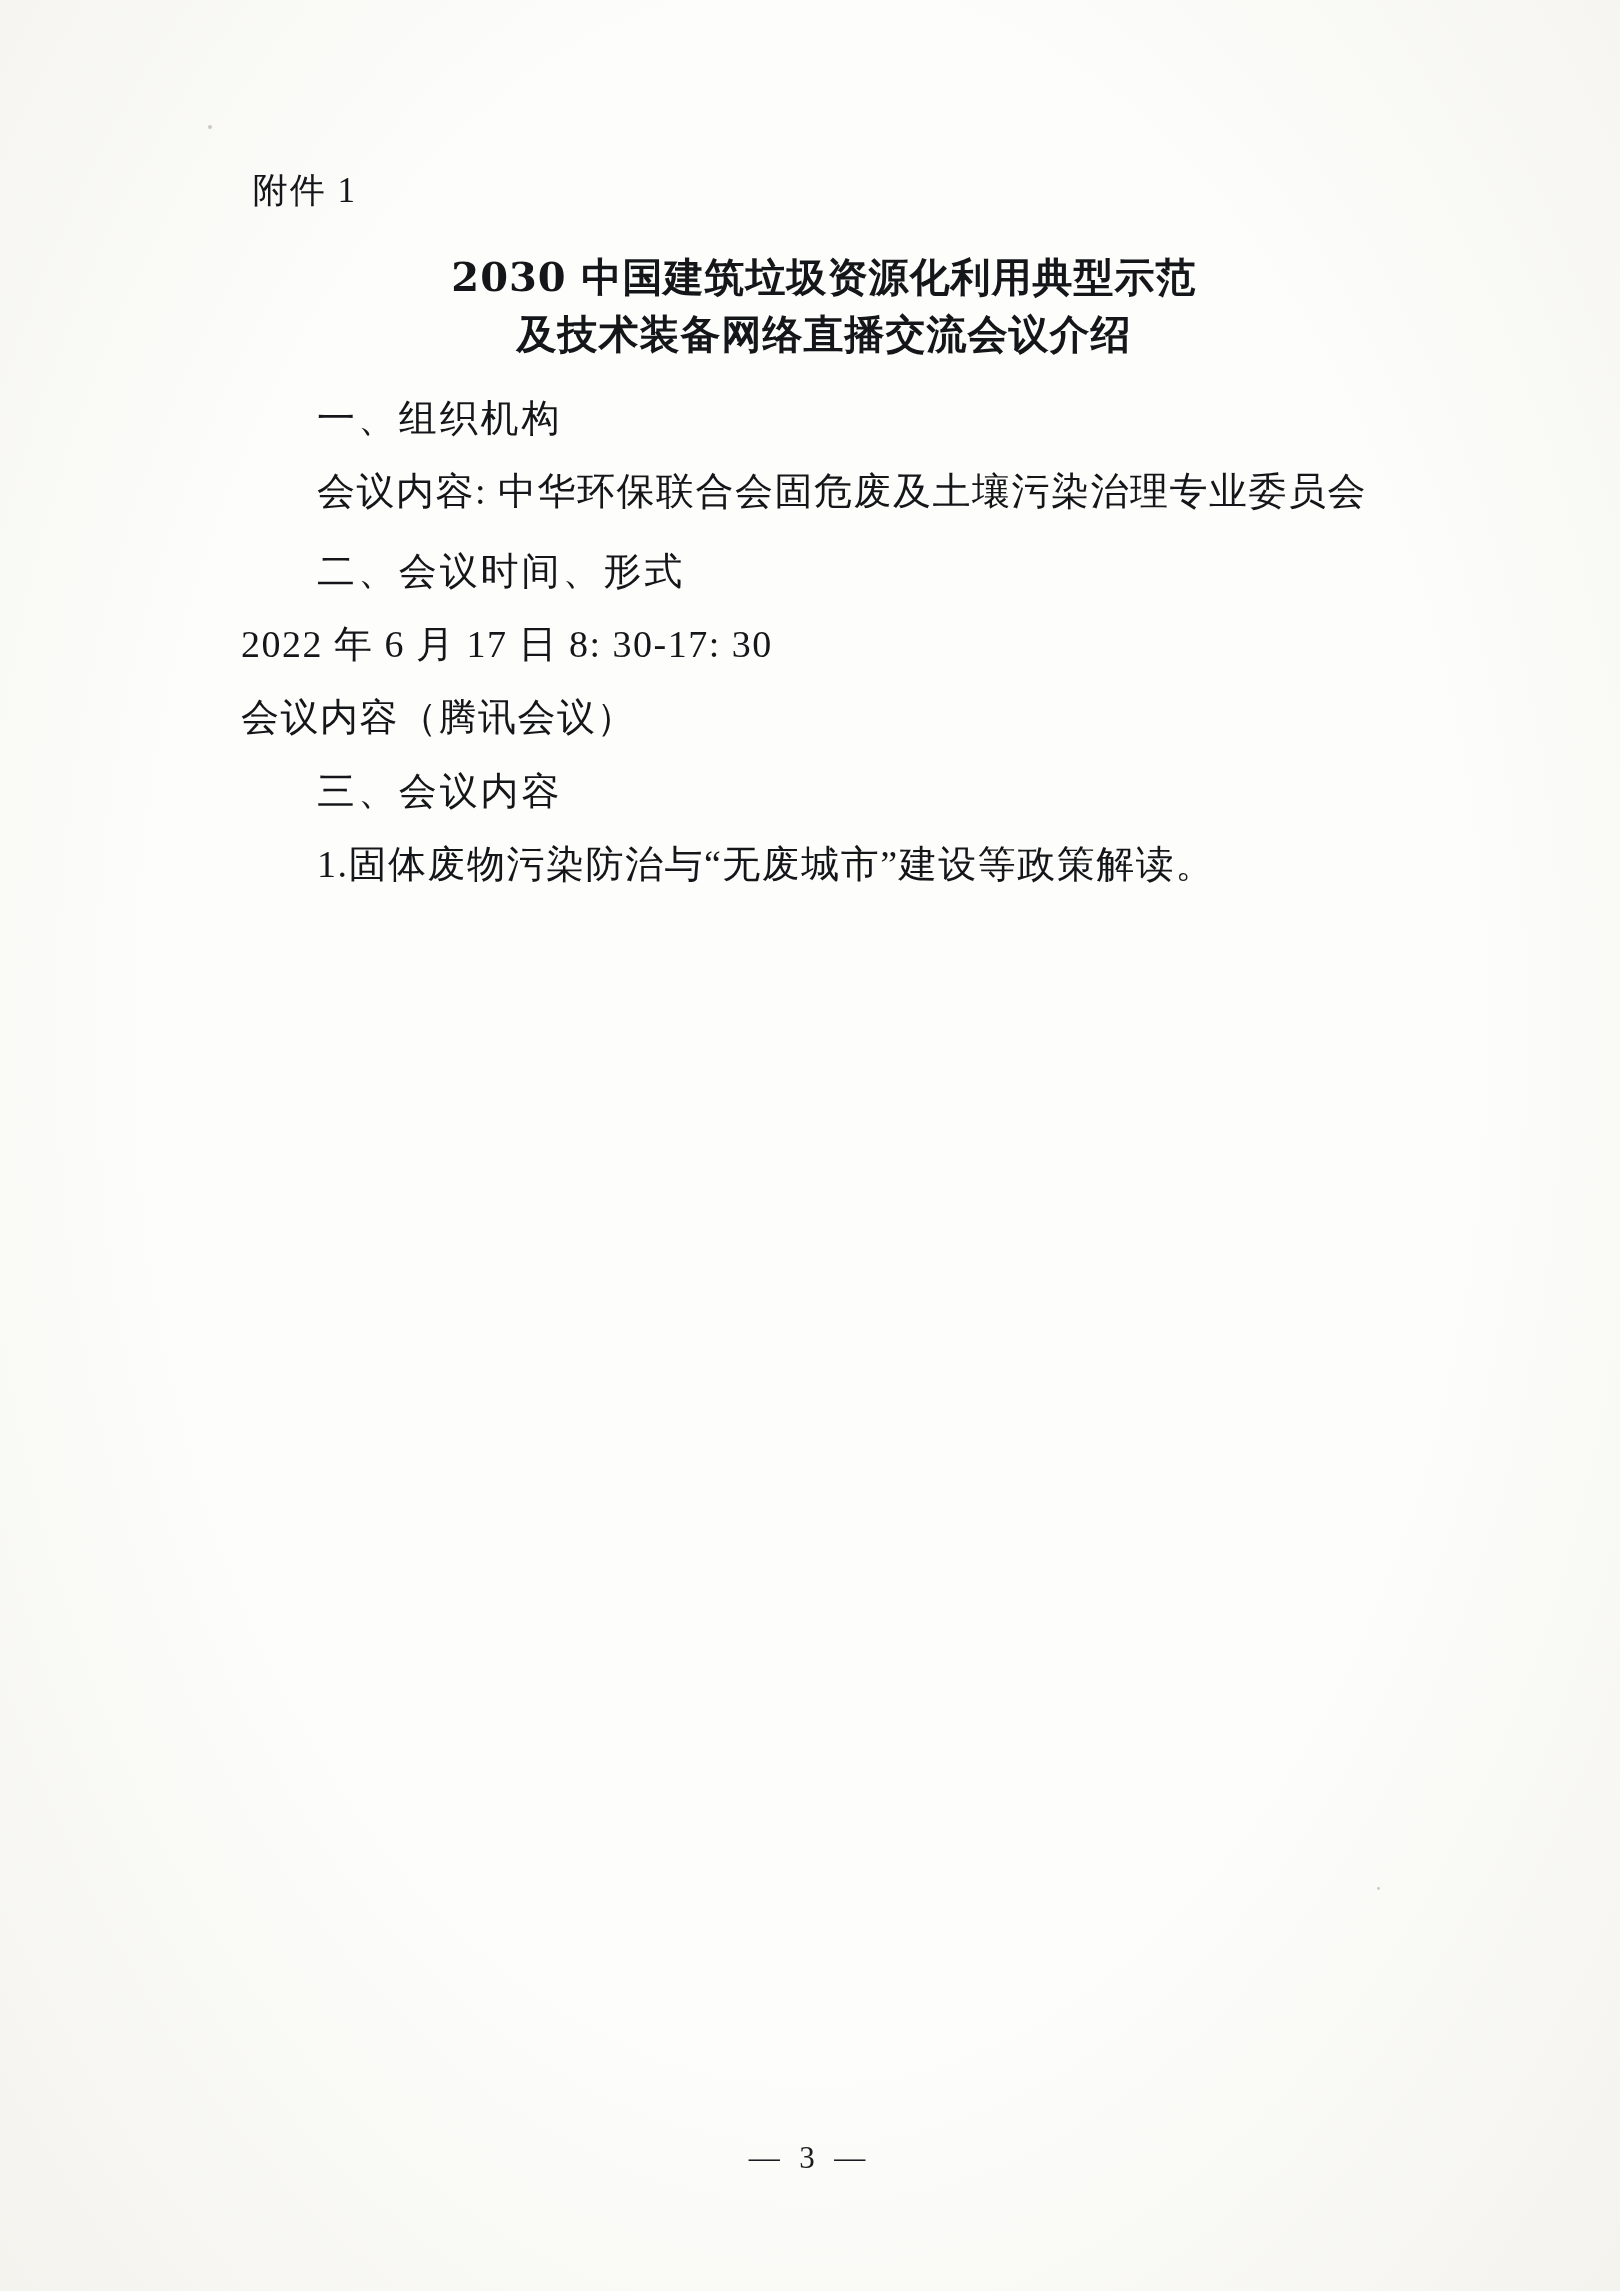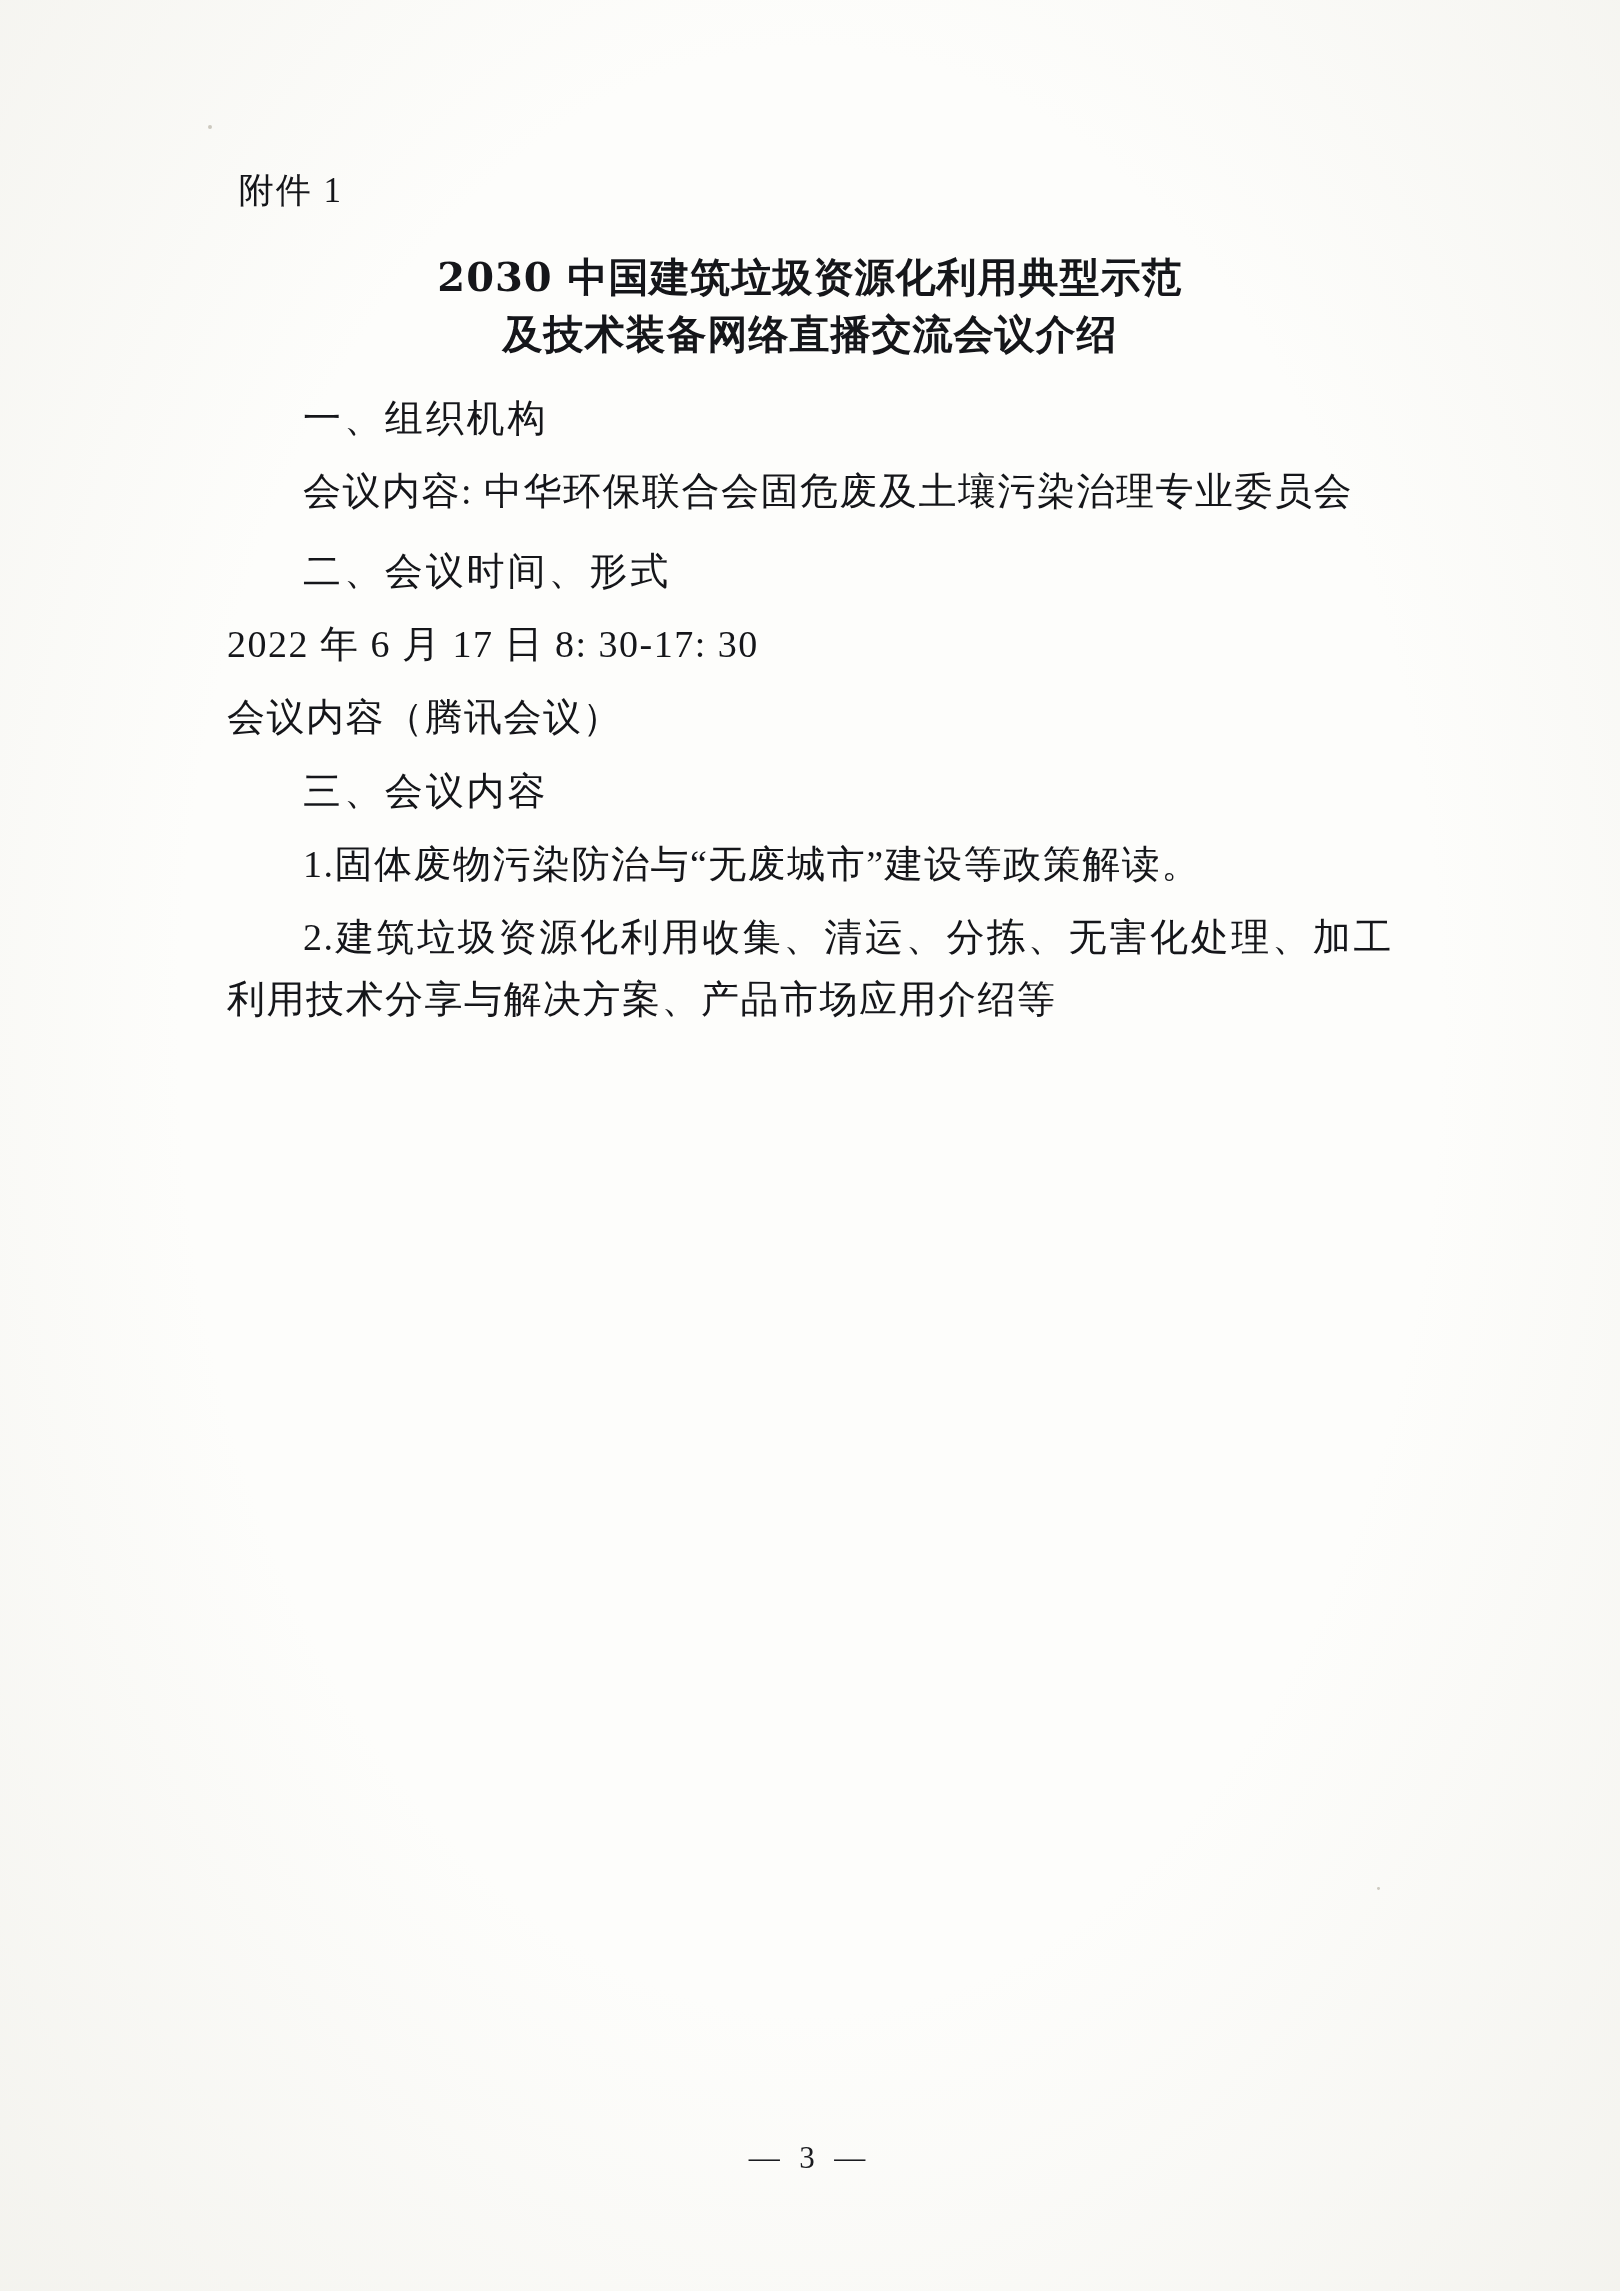"附件 1" .content { left: 227px -> 241px }
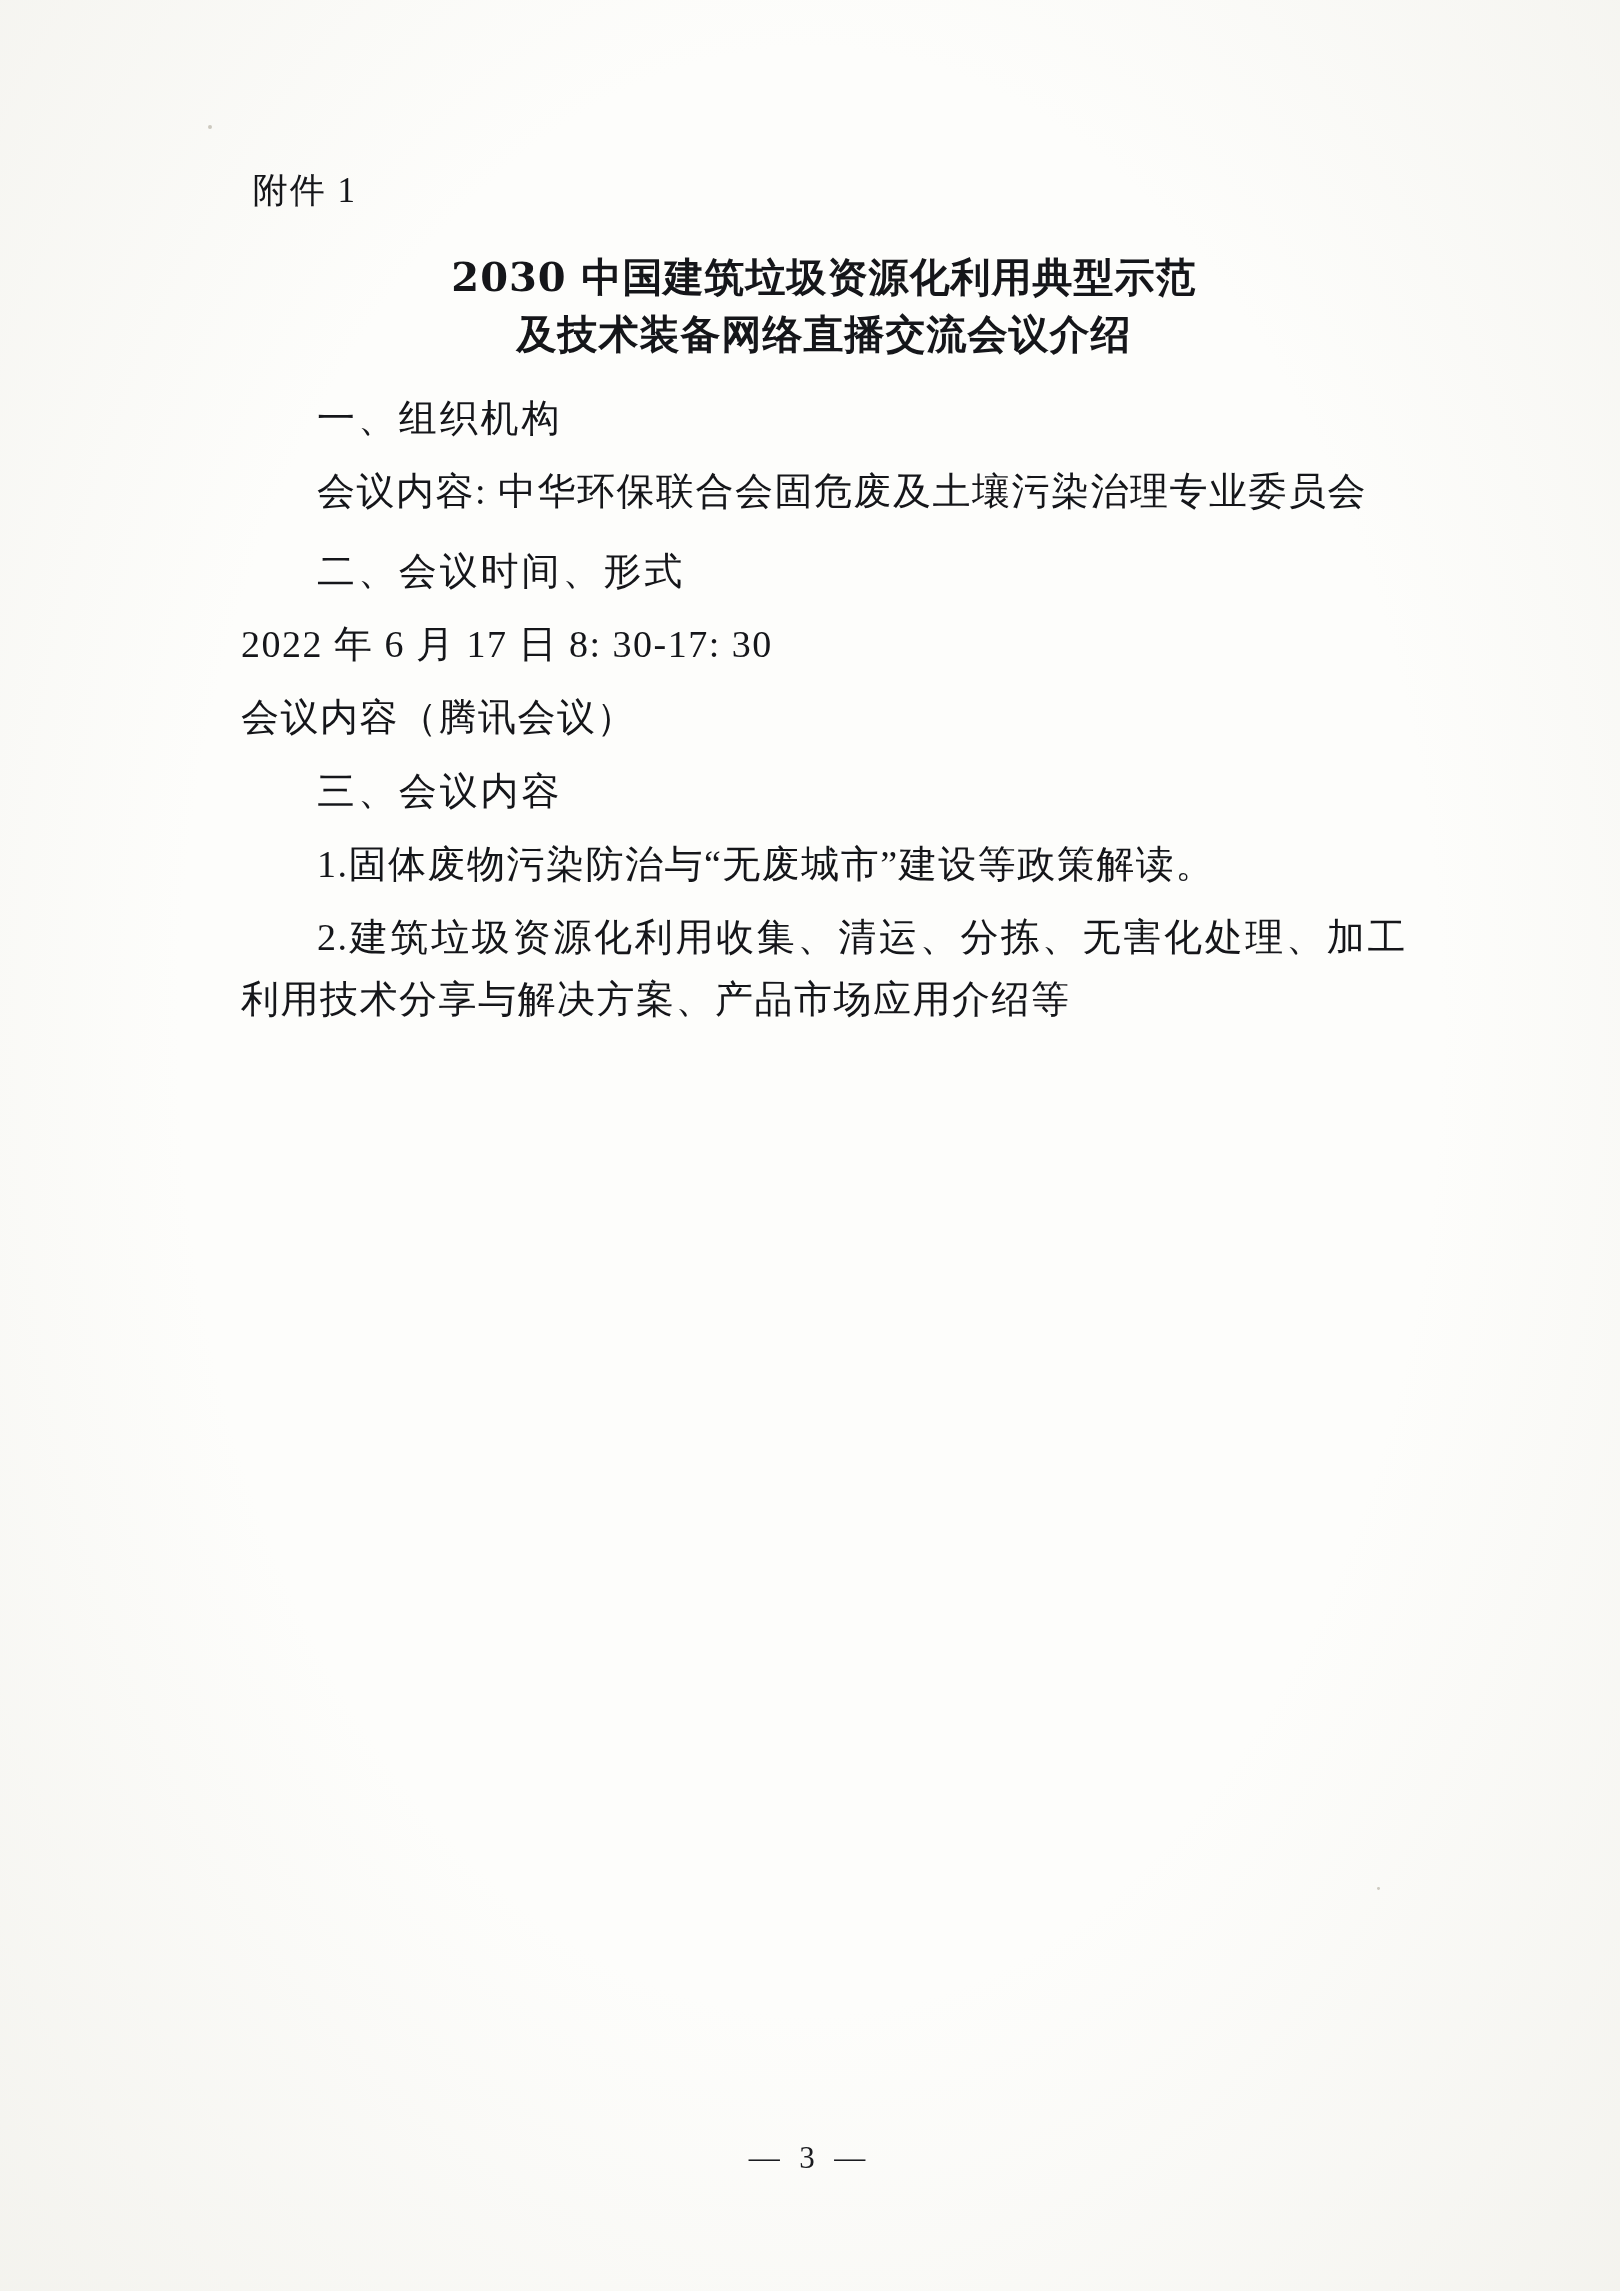"2.建筑垃圾资源化利用收集、清运、分拣、无害化处理、加工利用技术分享与解决方案、" p.para { html: <p>2.建筑垃圾资源化利用收集、清运、分拣、无害化处理、加工利用技术分享与解决方案、产品市场应用介绍等</p> -> none }
